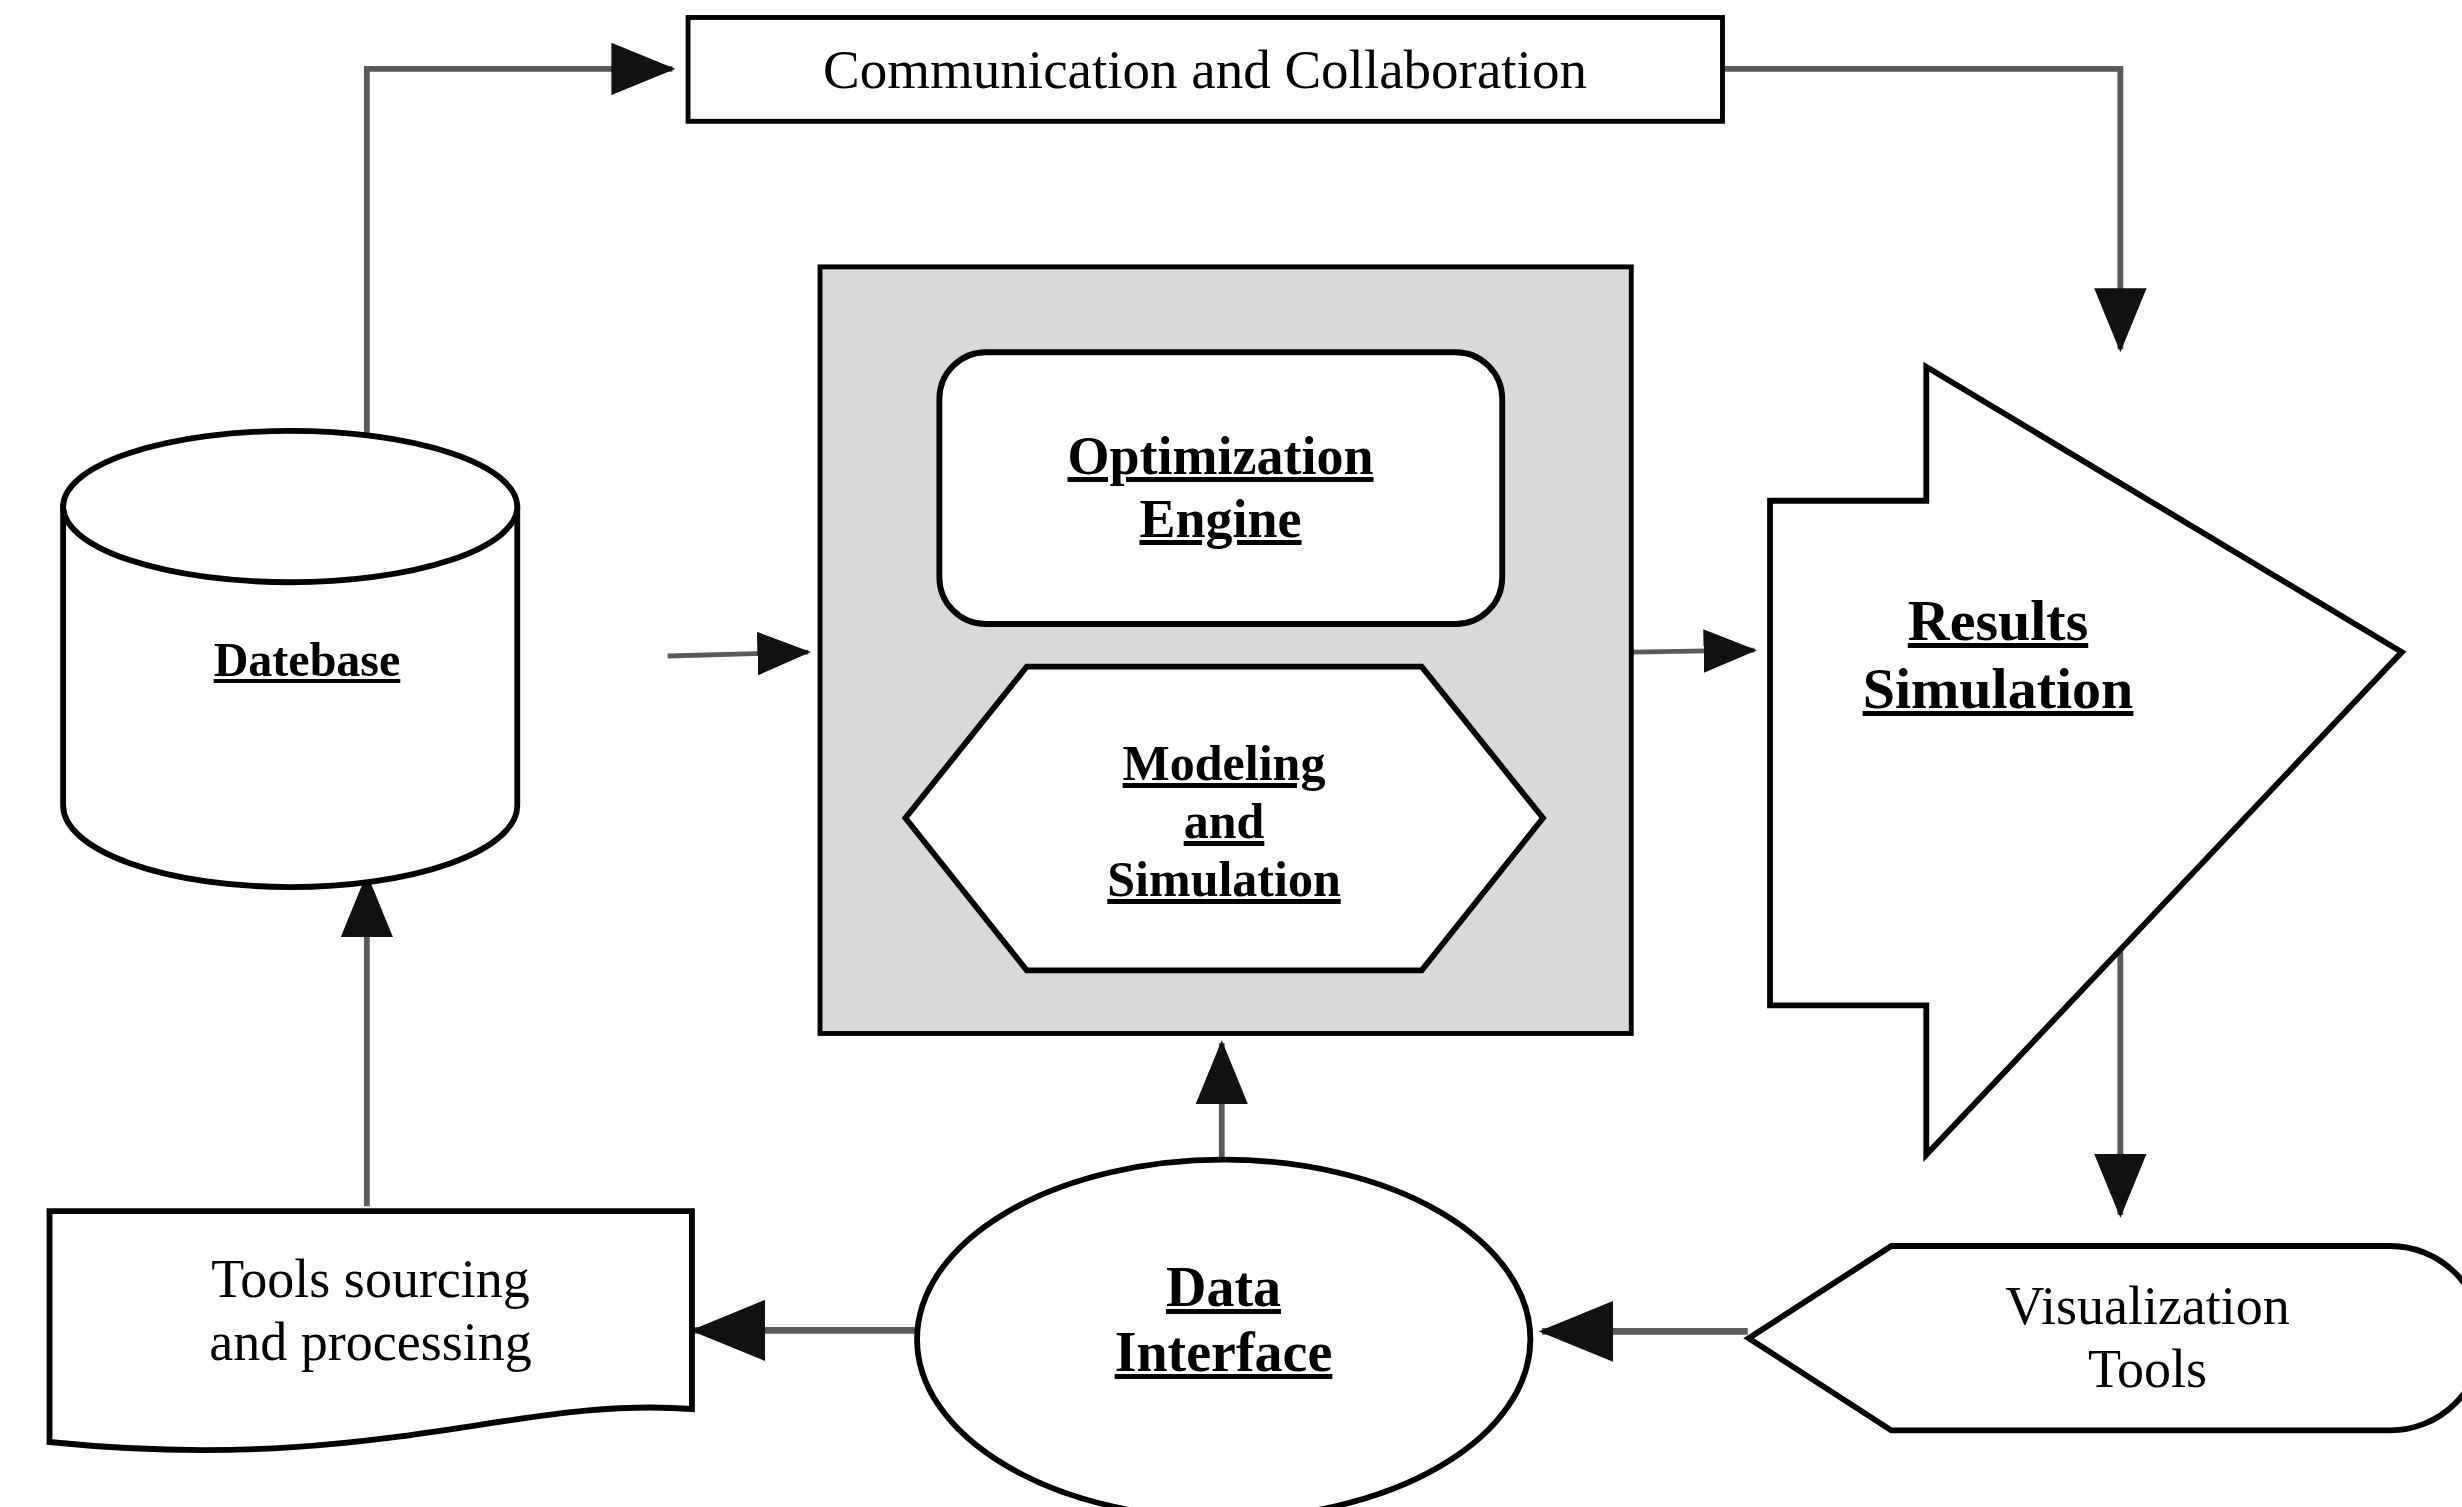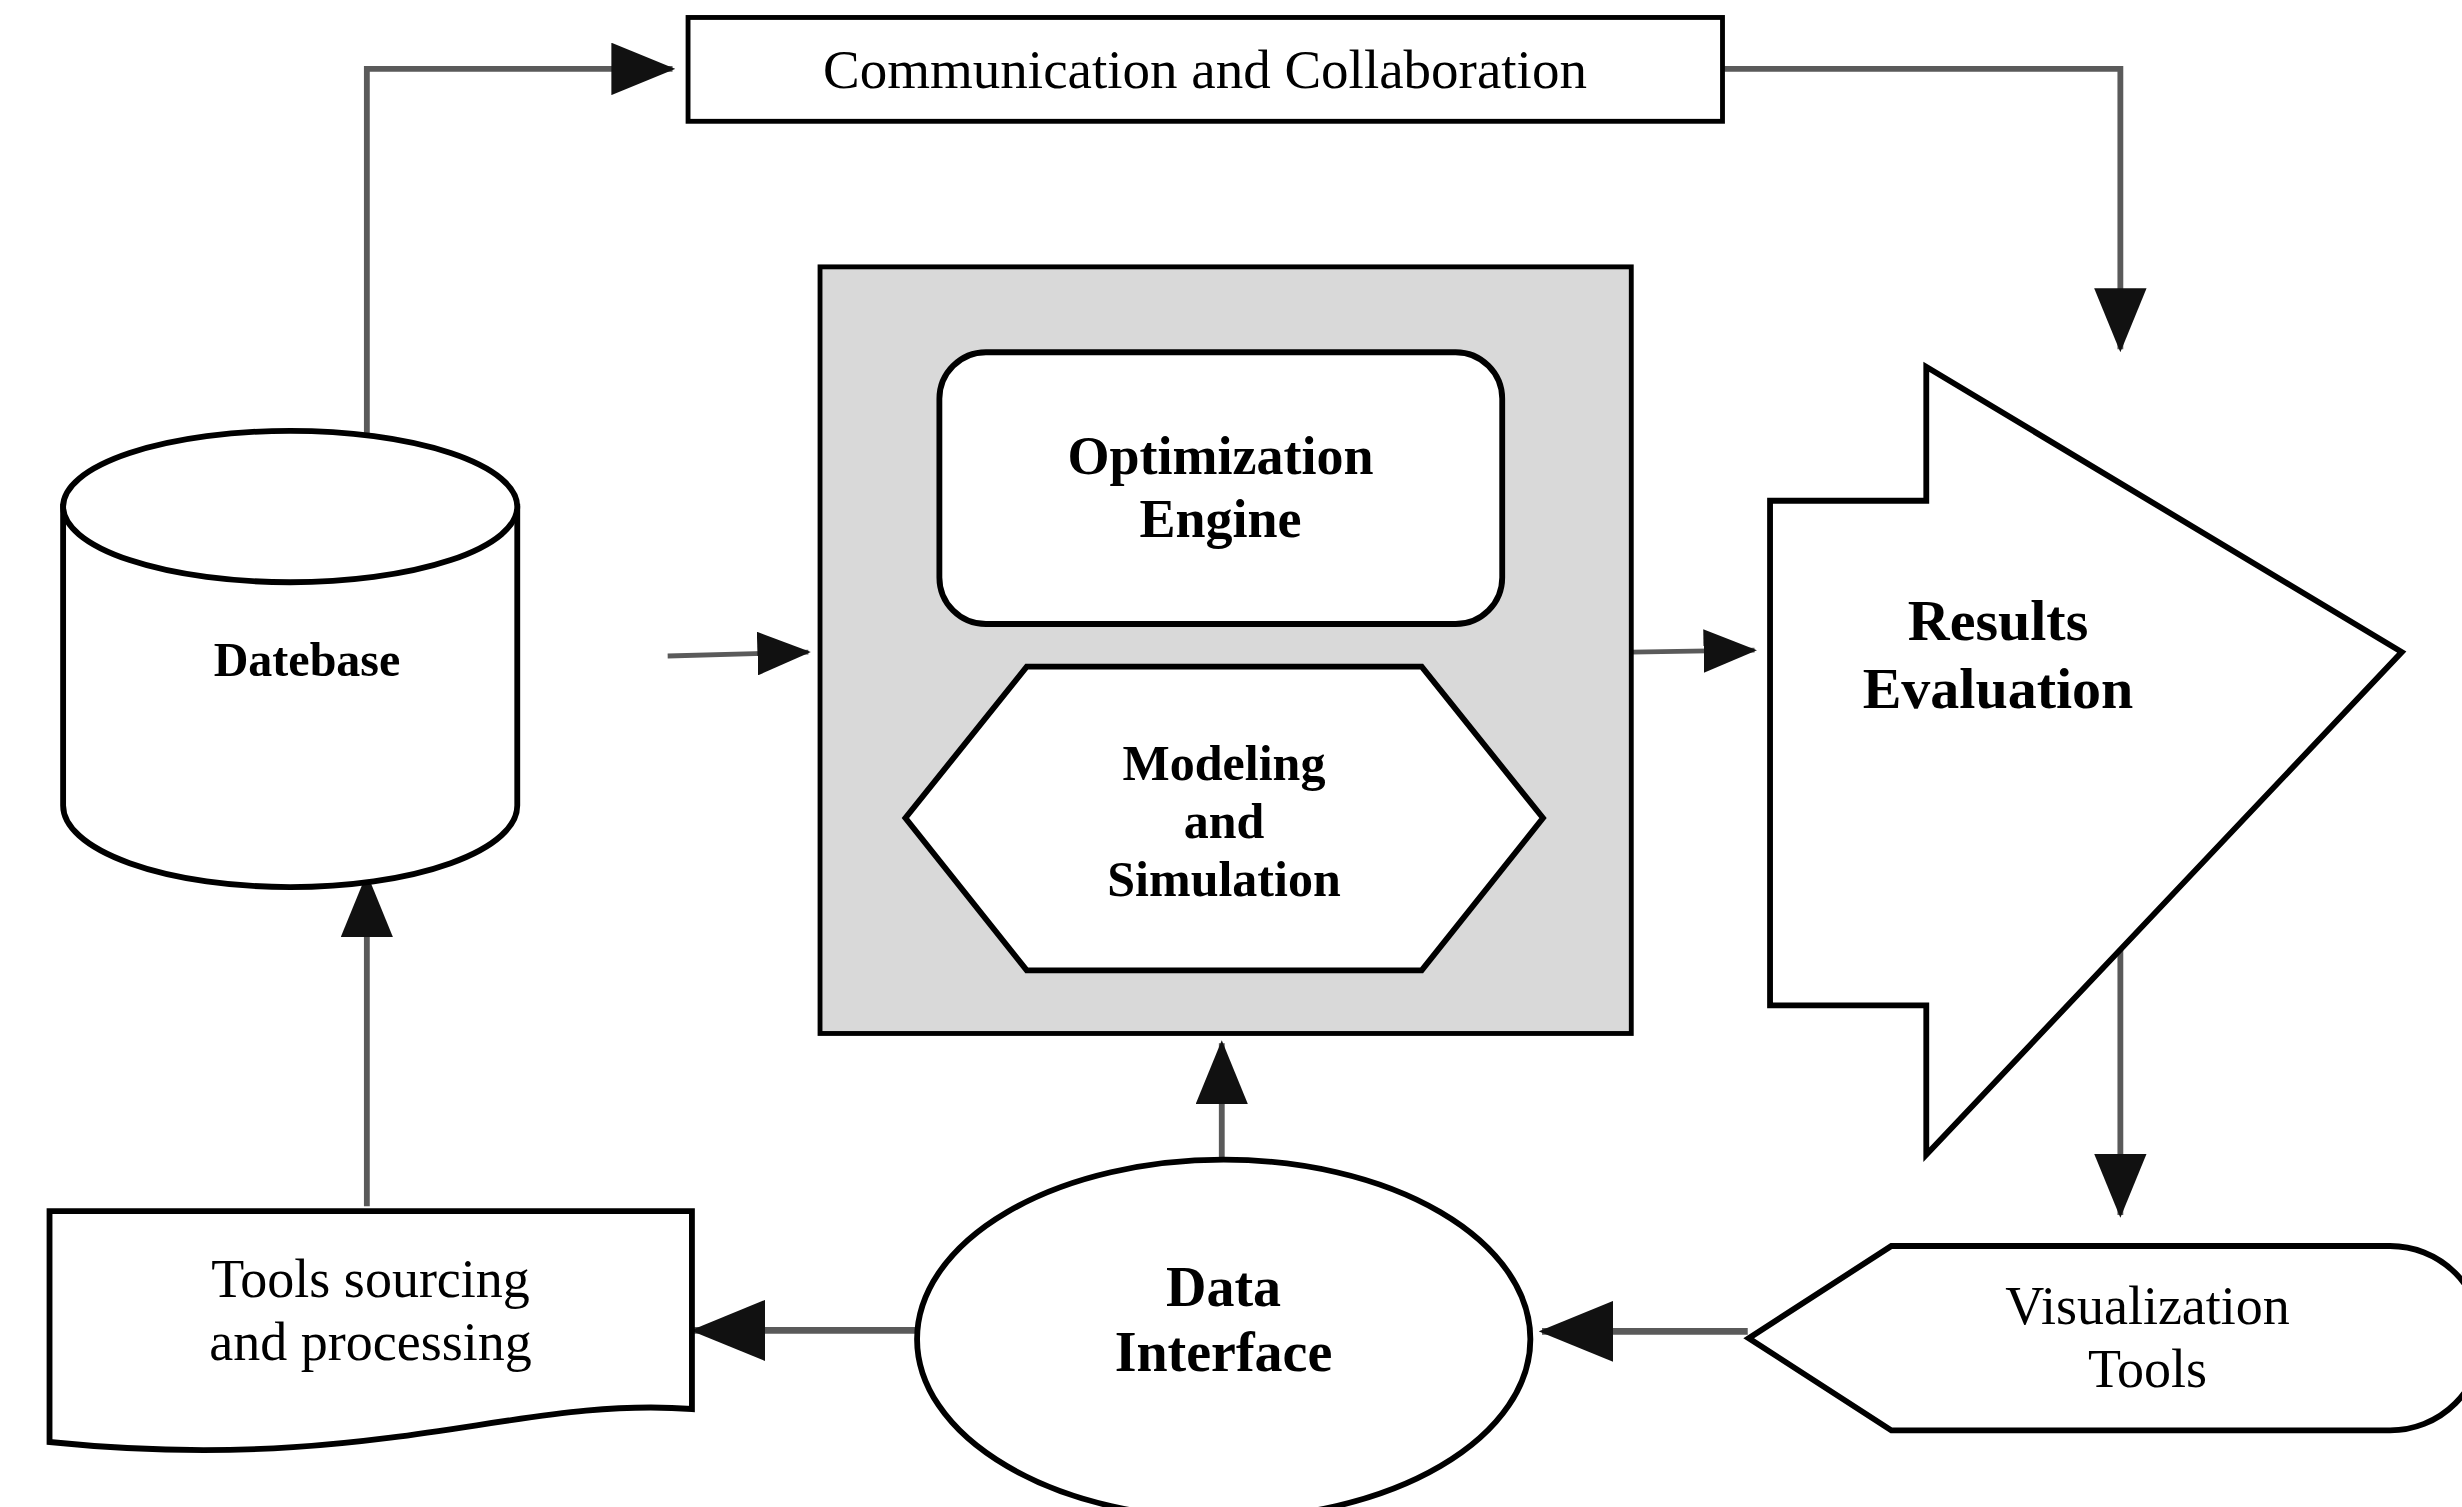"Optimization" .lbl-bold { text-decoration: none -> underline }
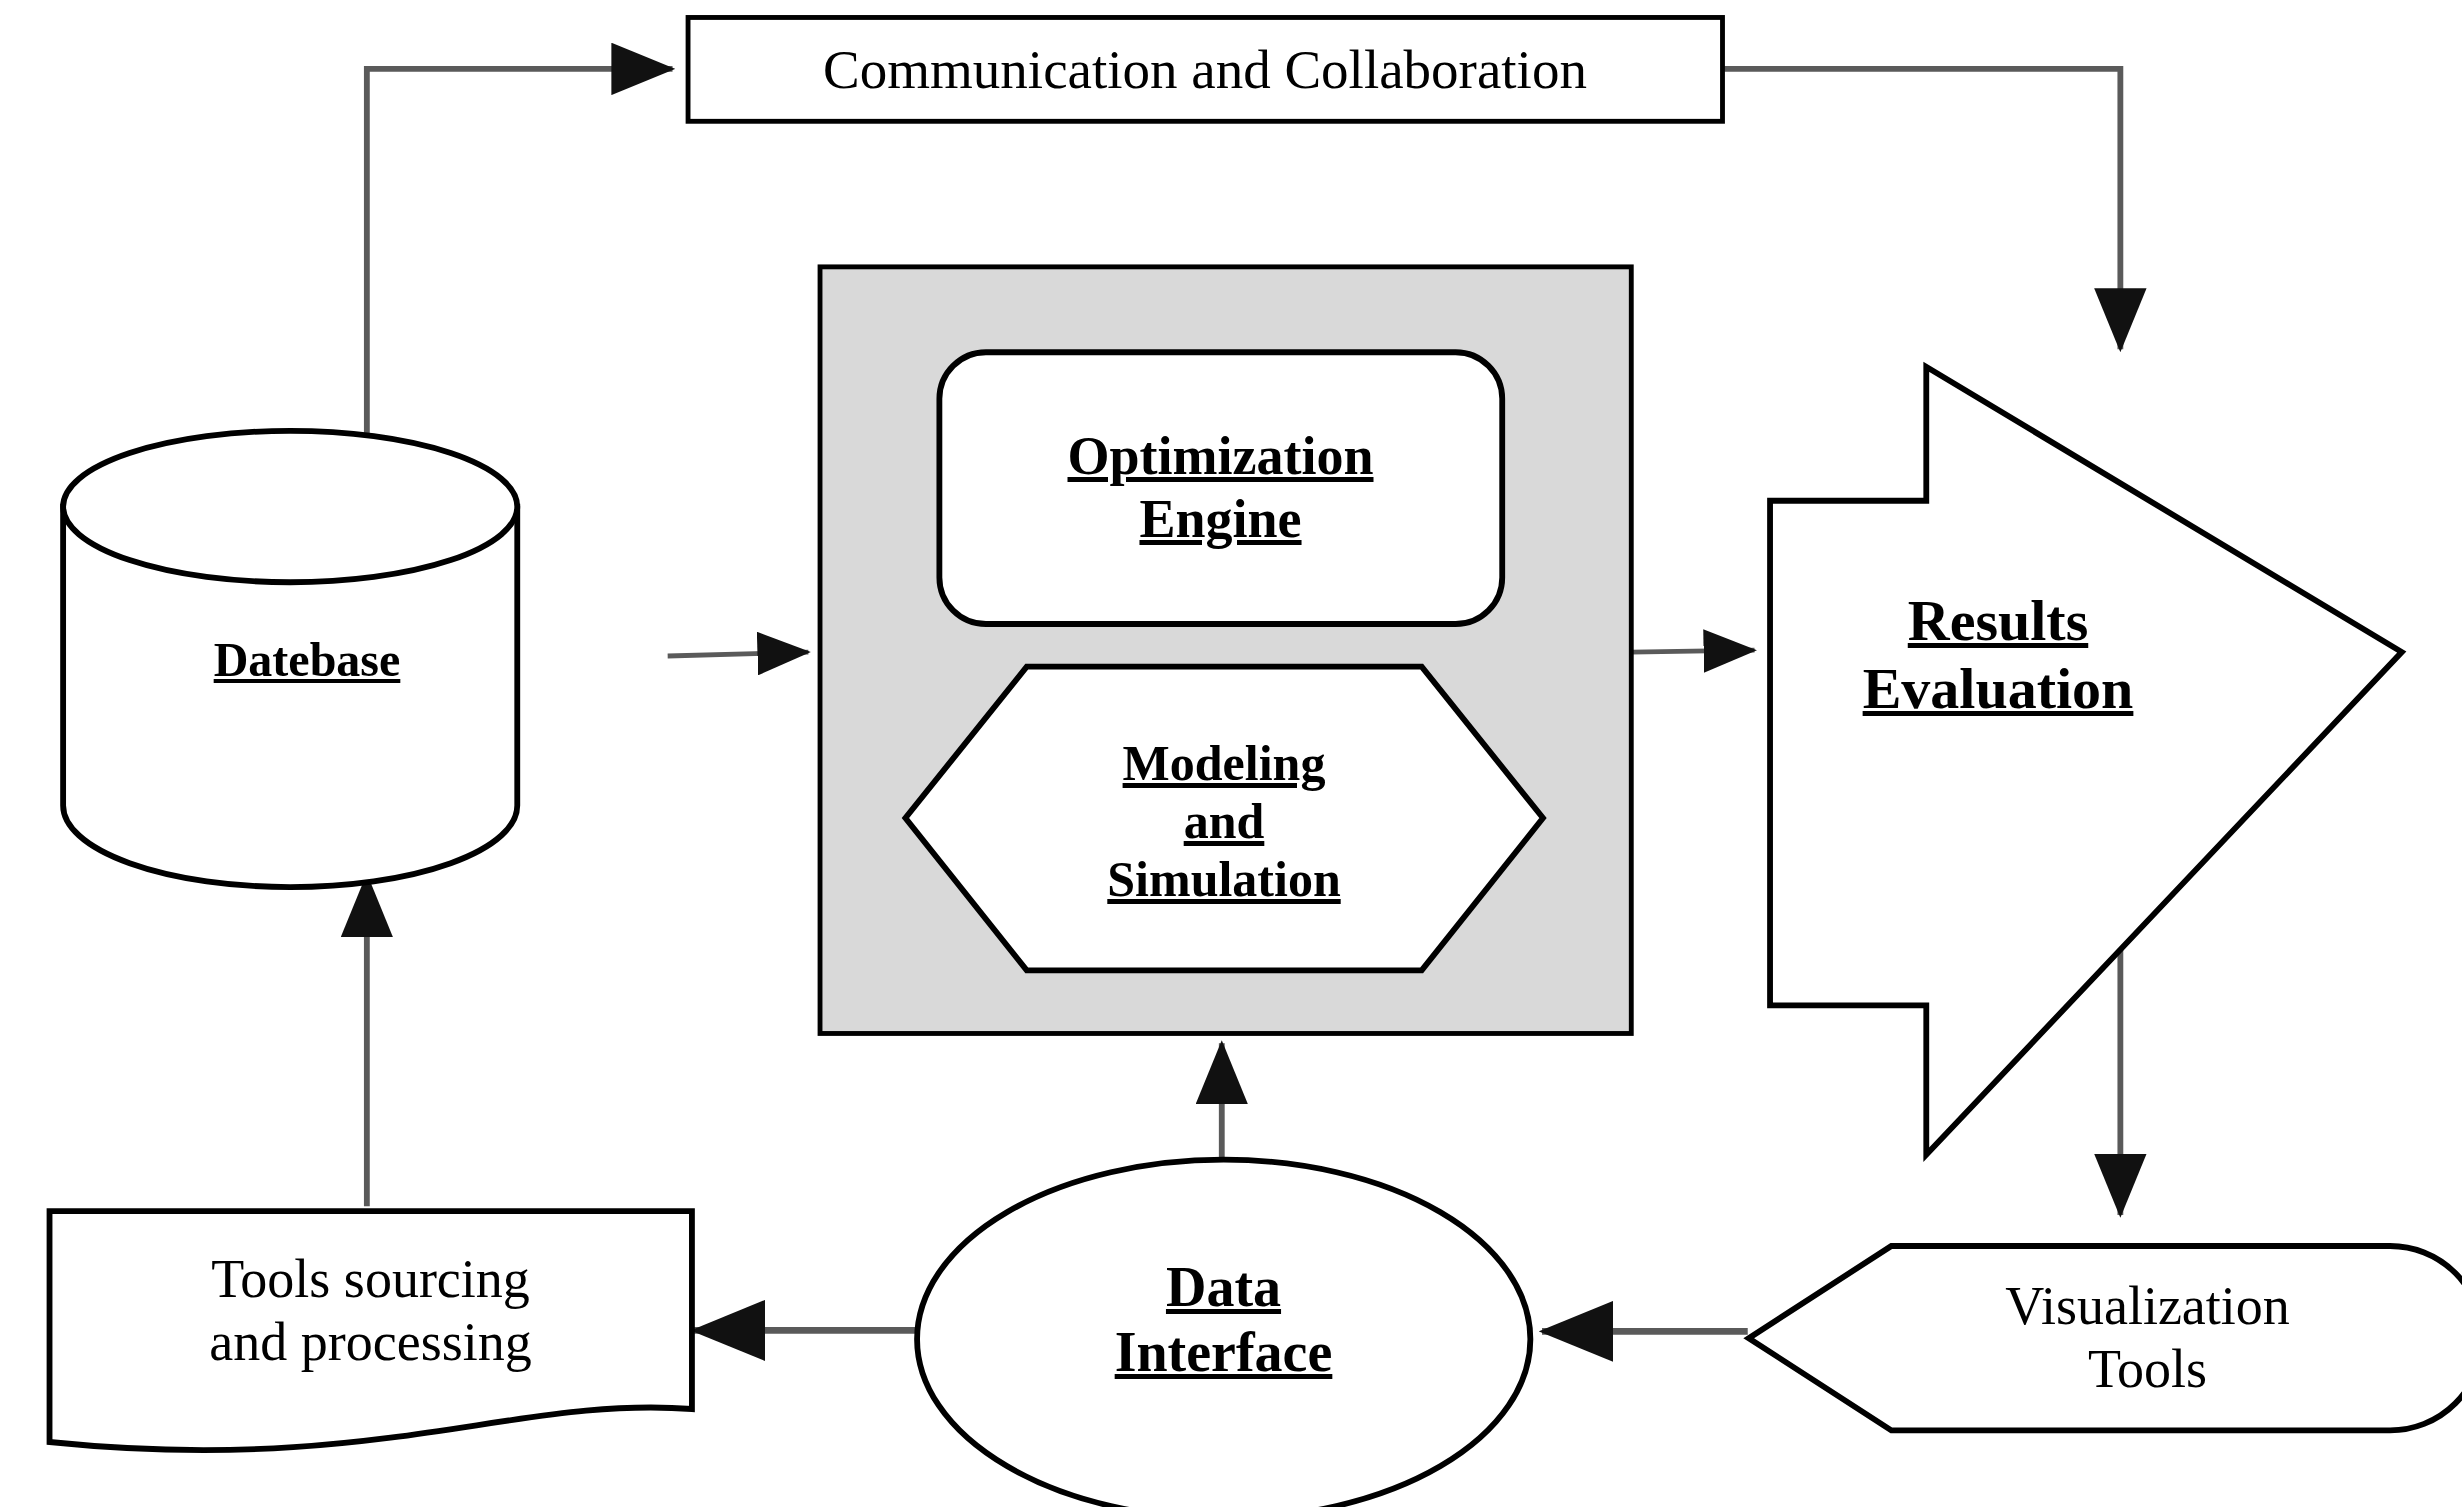"Results" div.node-label { text: Evaluation -> Simulation }
